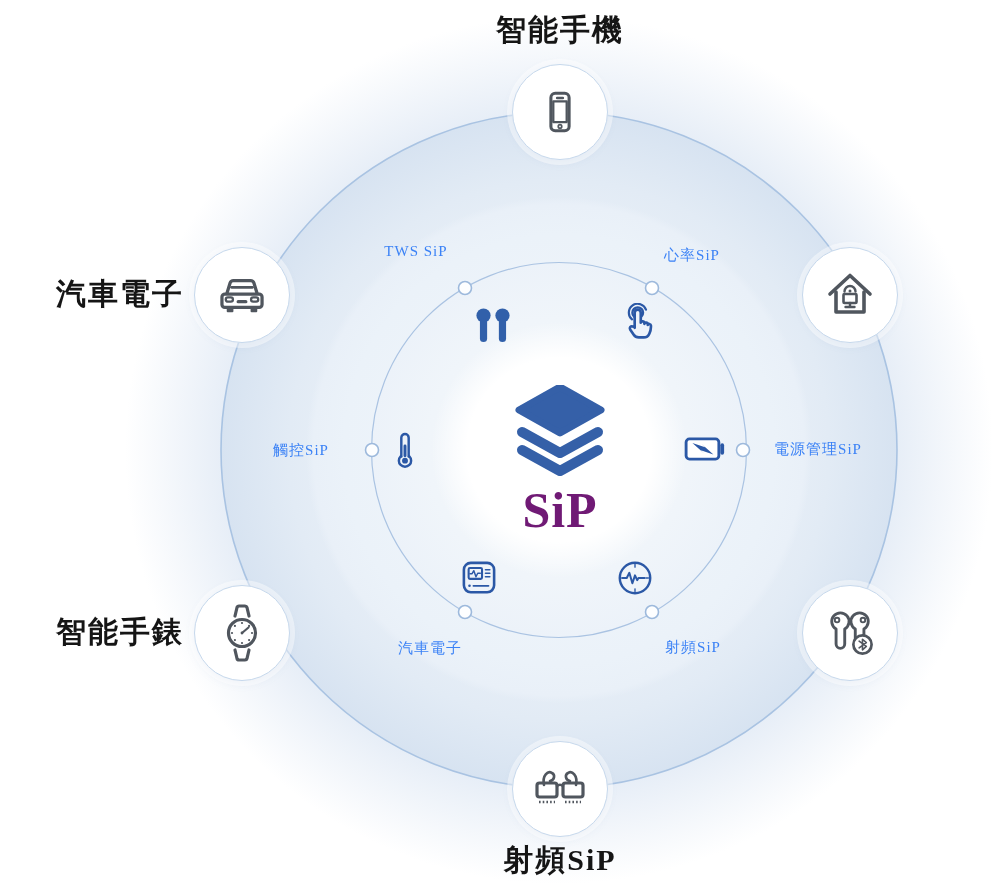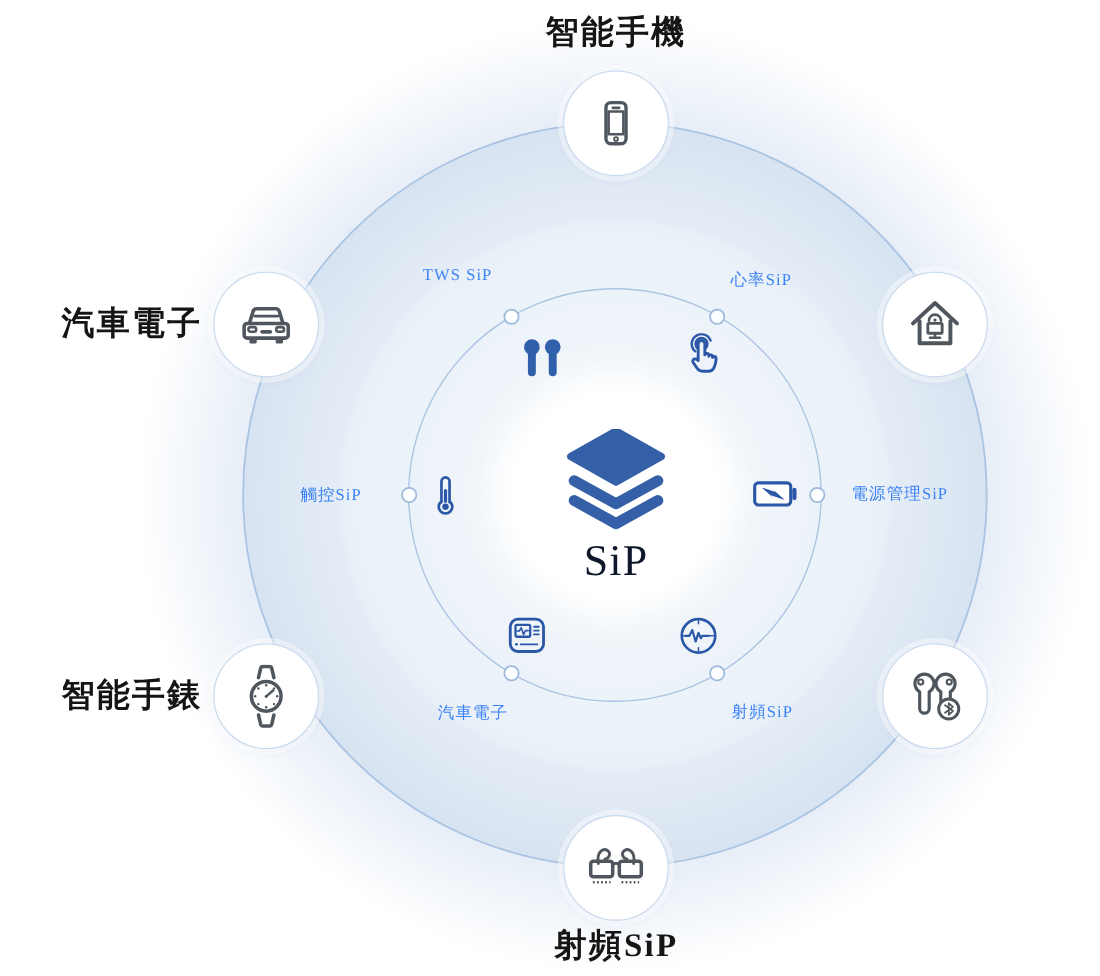"SiP" .center-label { color: #0f172a -> #701a75; font-size: 40px -> 50px; font-weight: 400 -> 700 }
